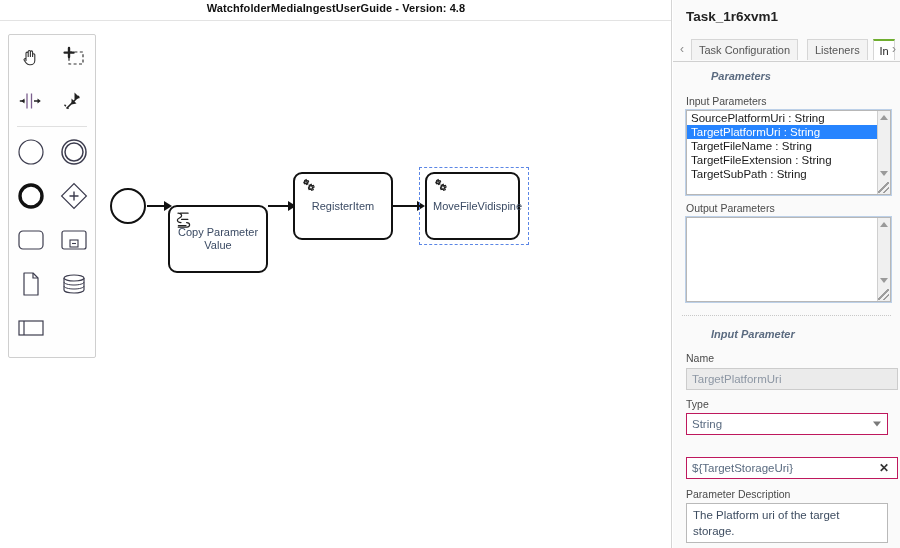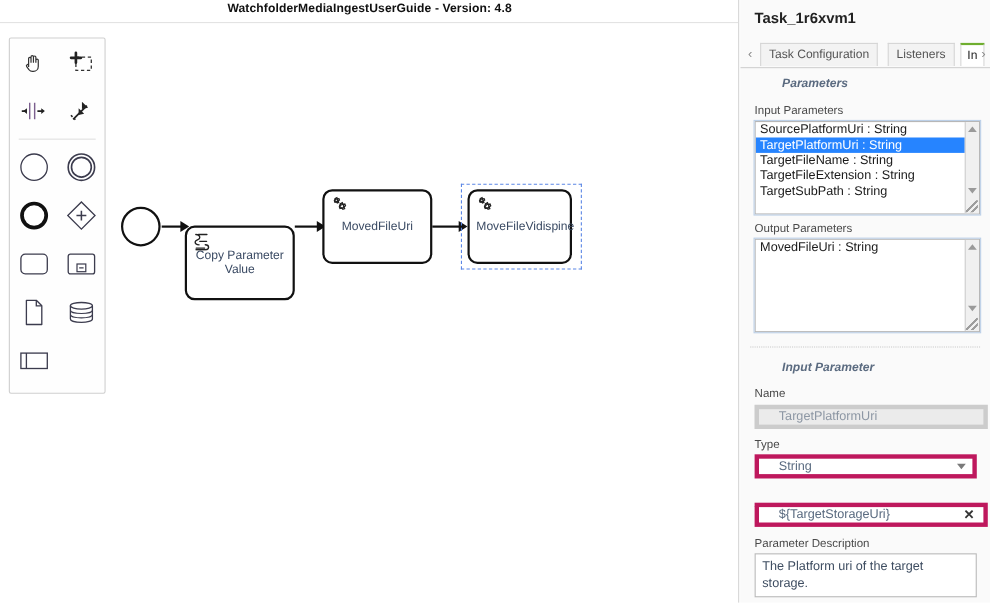"MovedFileUri" span.task-label { text: MovedFileUri -> RegisterItem }
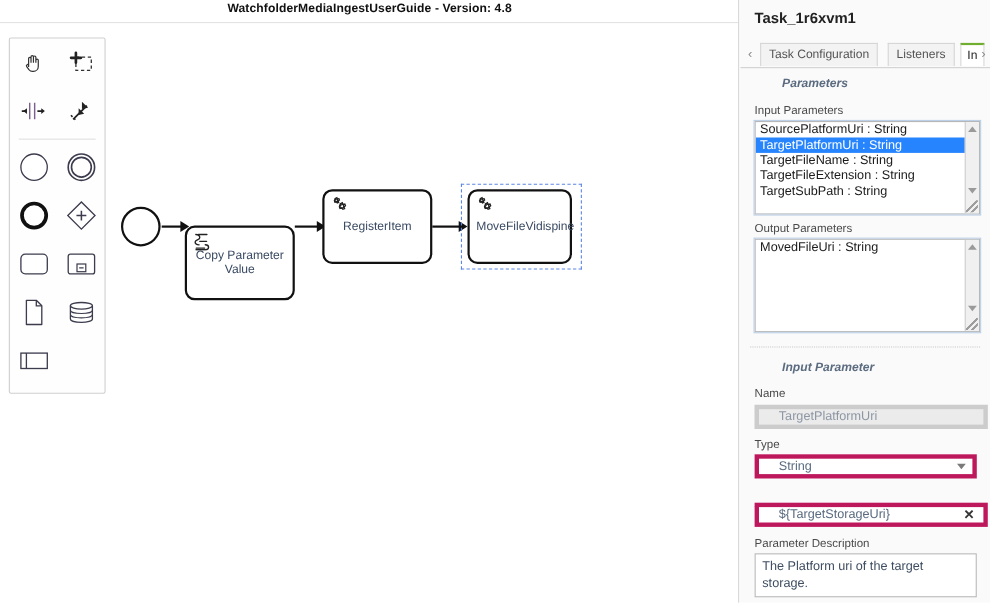"MovedFileUri : String" div.lb-item { html: <div>MovedFileUri : String</div> -> none }
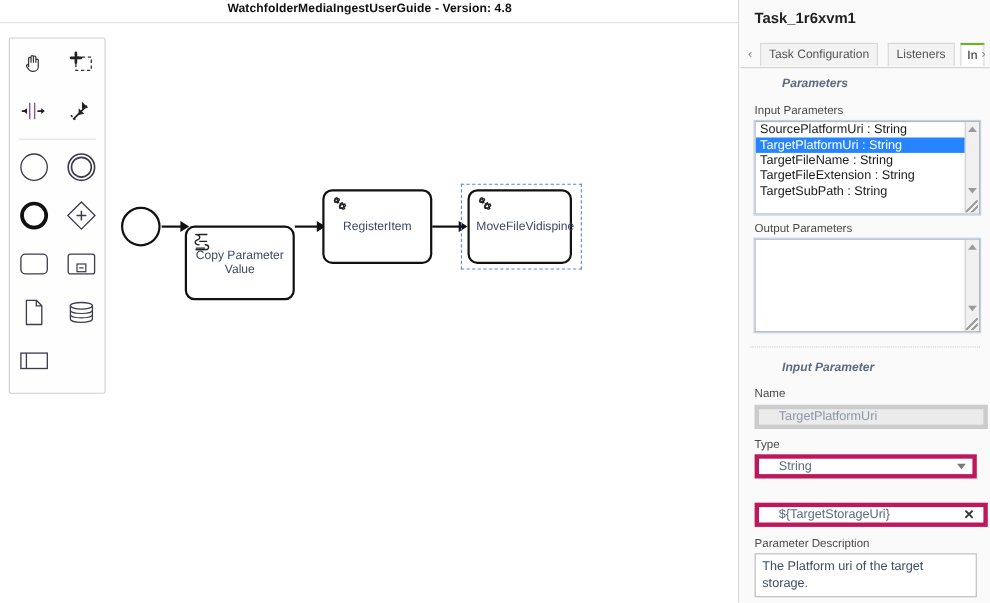"TargetPlatformUri" .txt-input { border: 4px solid #be185d -> 1px solid #be185d; padding: 0 18px -> 0 5px }
